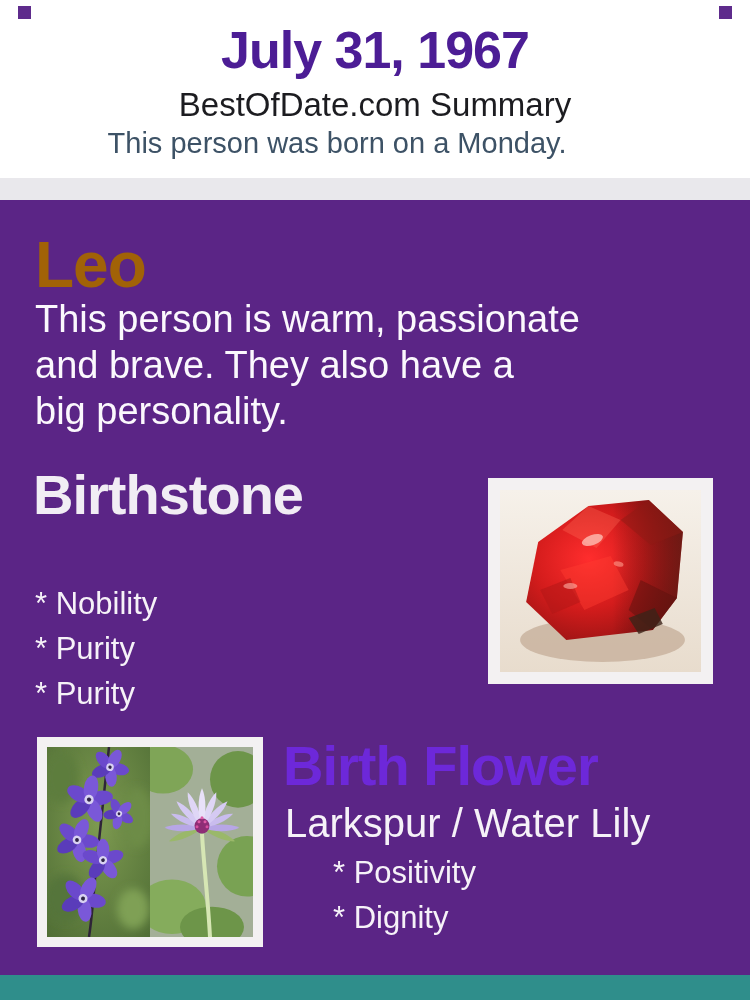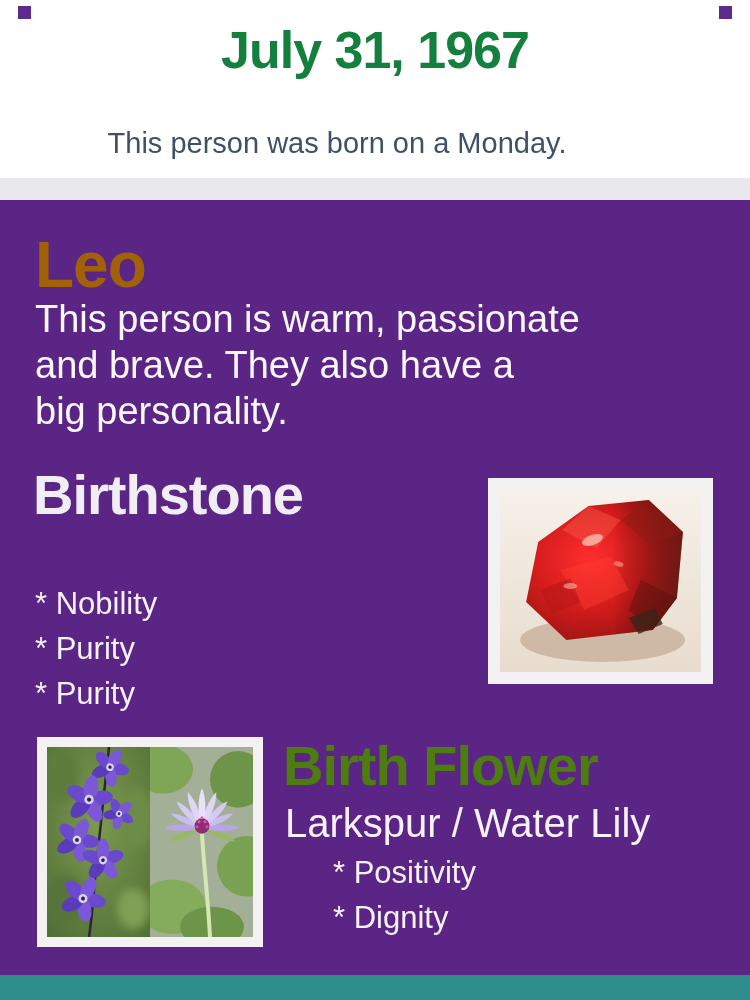"July 31, 1967" .hdr-date { color: #15803d -> #4c1d95 }
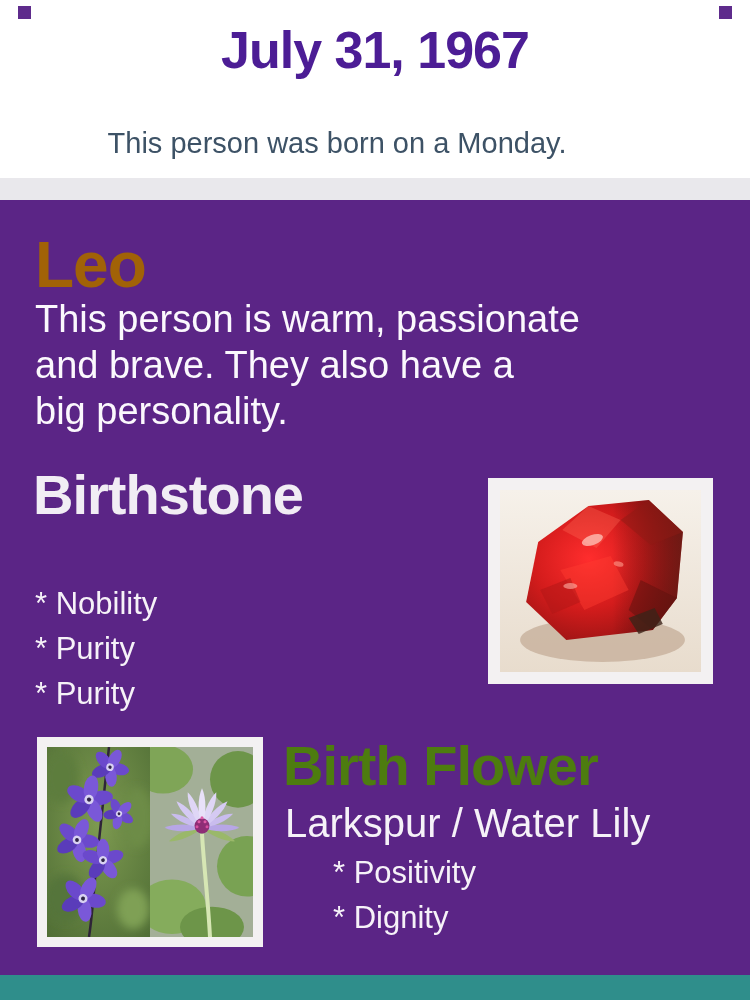"BestOfDate.com Summary" div.hdr-summary { html: none -> <div>BestOfDate.com Summary</div> }
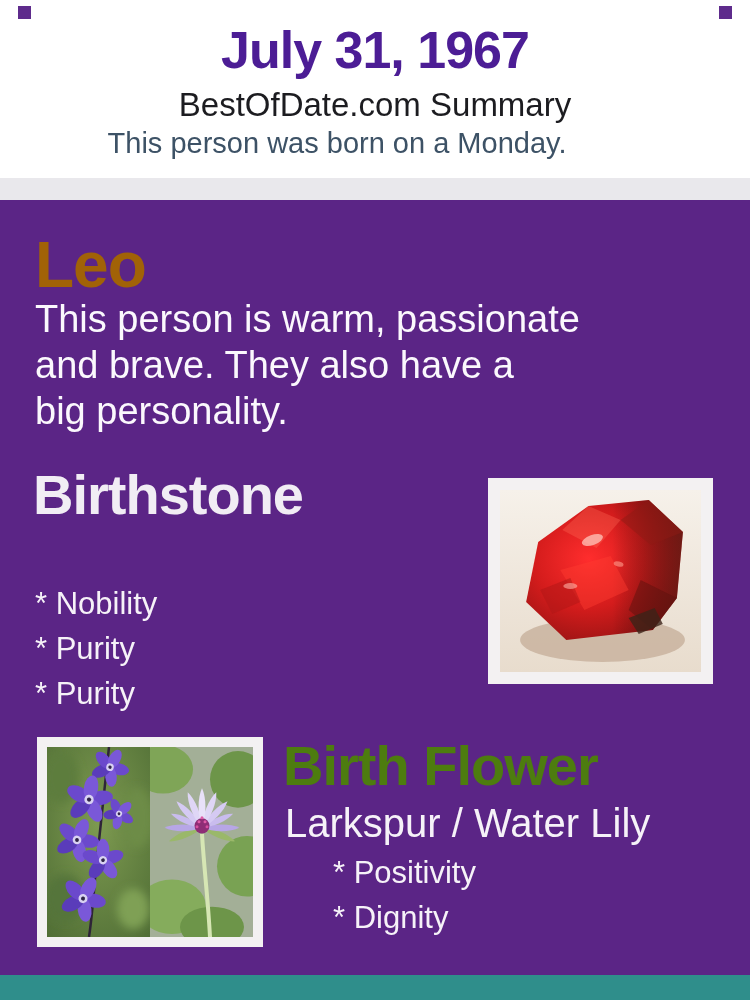"Birth Flower" .bf-heading { color: #4d7c0f -> #6d28d9 }
